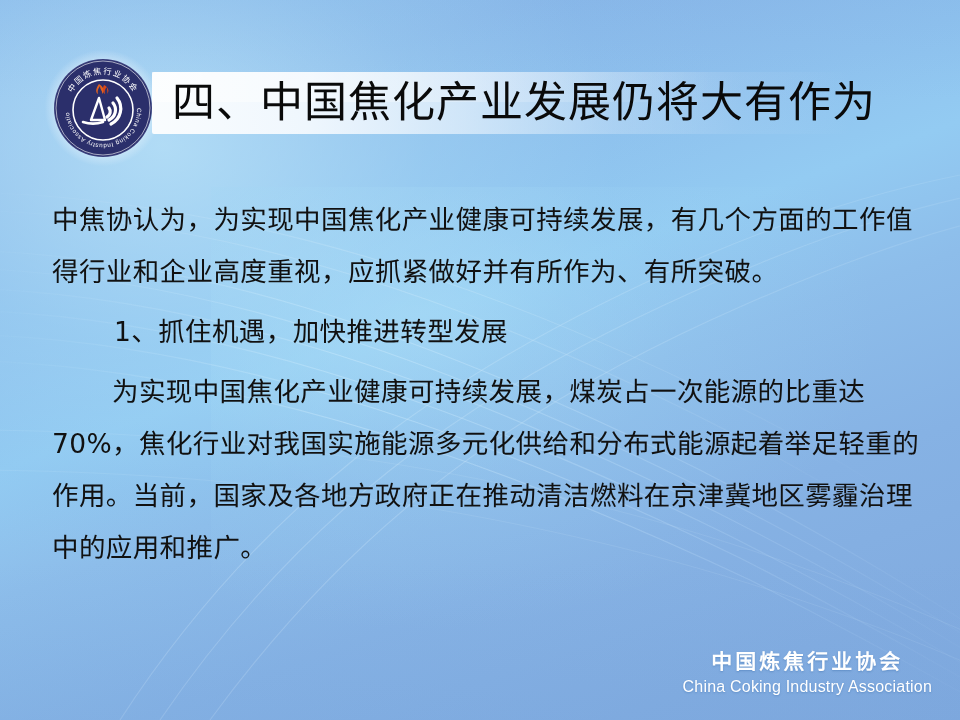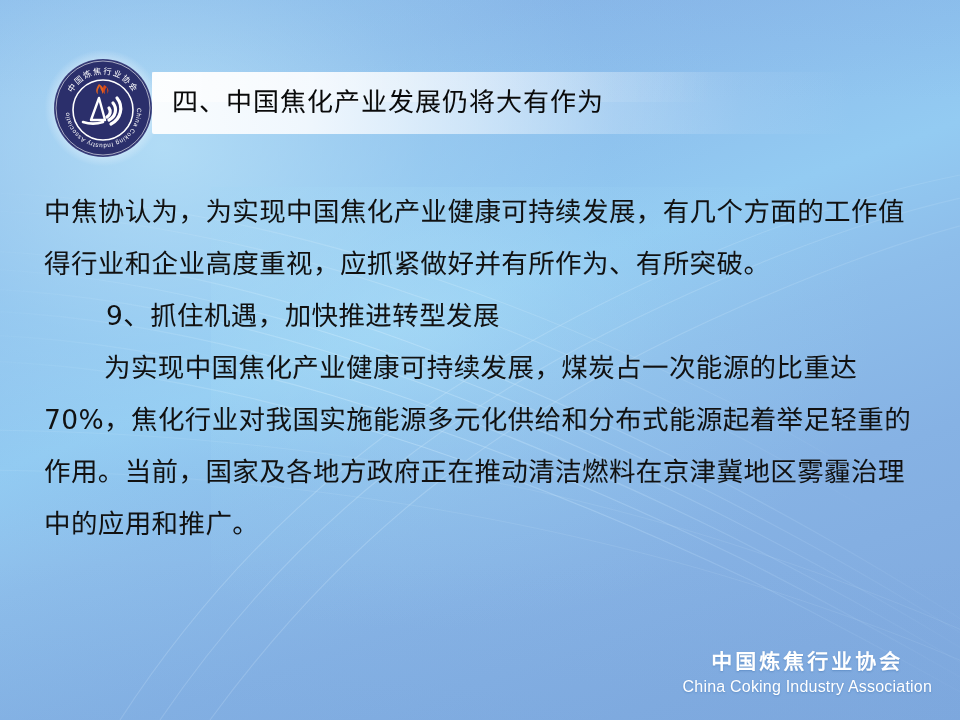"四、中国焦化产业发展仍将大有作为" .title-text { font-size: 26px -> 43px }
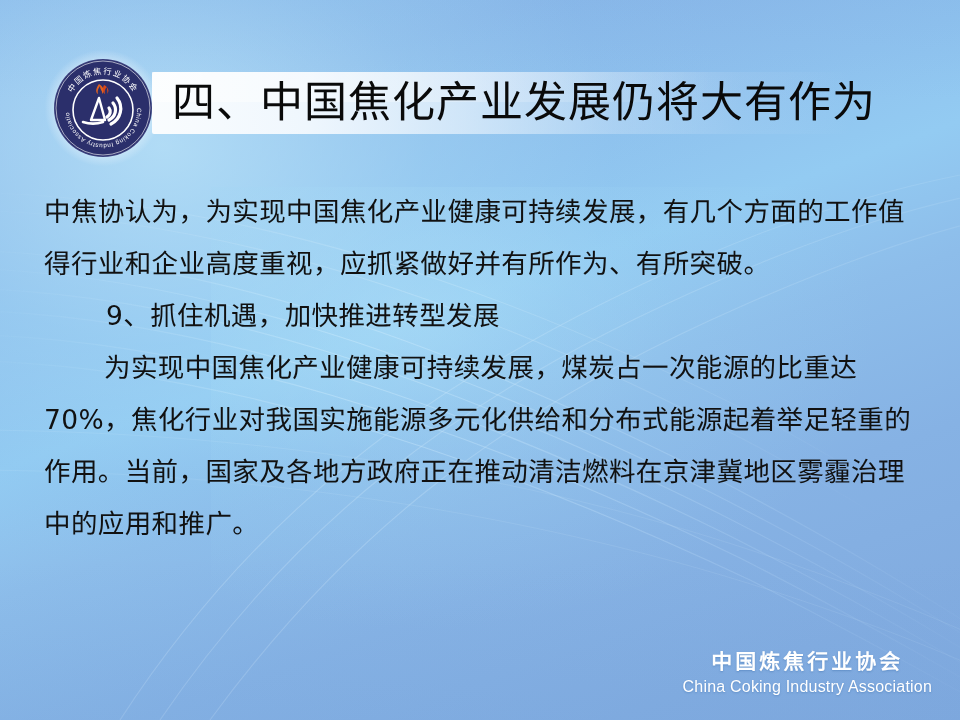"中焦协认为，为实现中国焦化产业健康可持续发展，有几个方面的工作值得行业和企业高度" .body-text p { margin: 0 -> 8px }
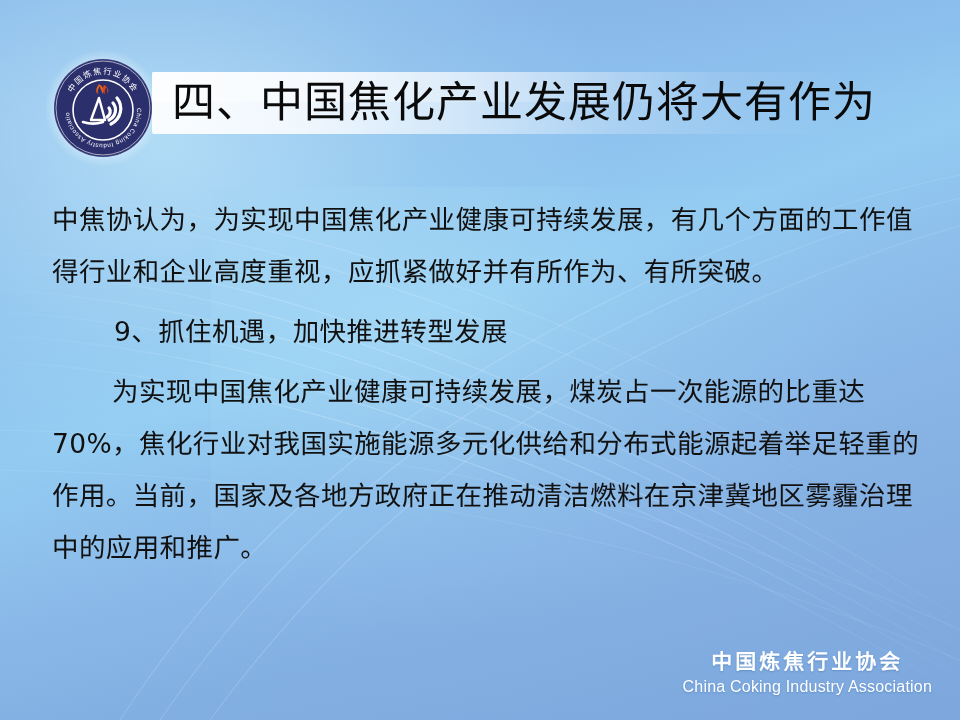"9、抓住机遇，加快推进转型发展" p.para-2 { text: 9 -> 1 }
